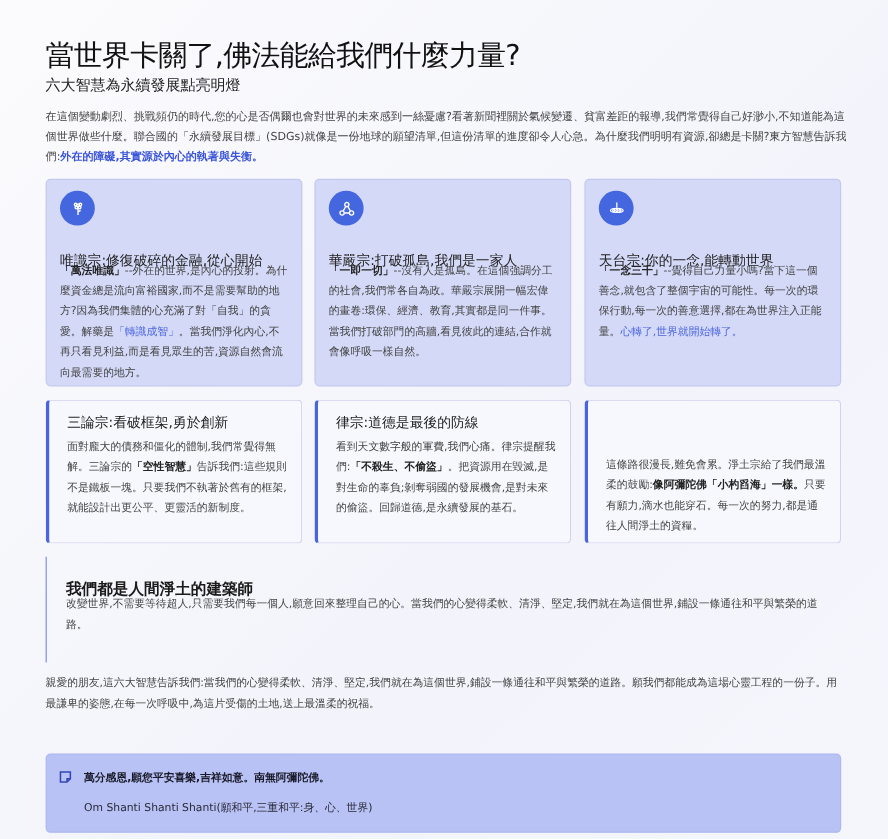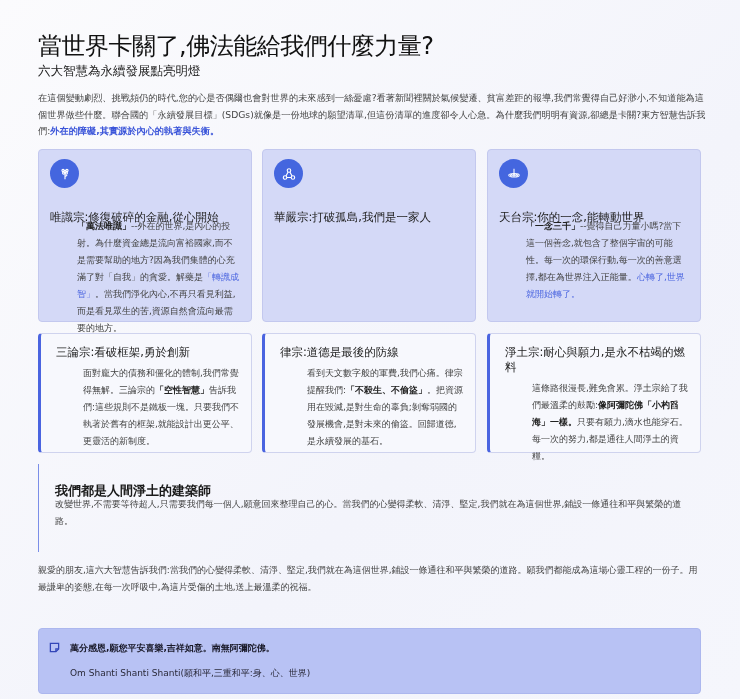"「萬法唯識」--外在的世界,是內心的投射。為什麼資金總是流向富裕國家,而不是需要" .card-body { margin-left: 27px -> none }
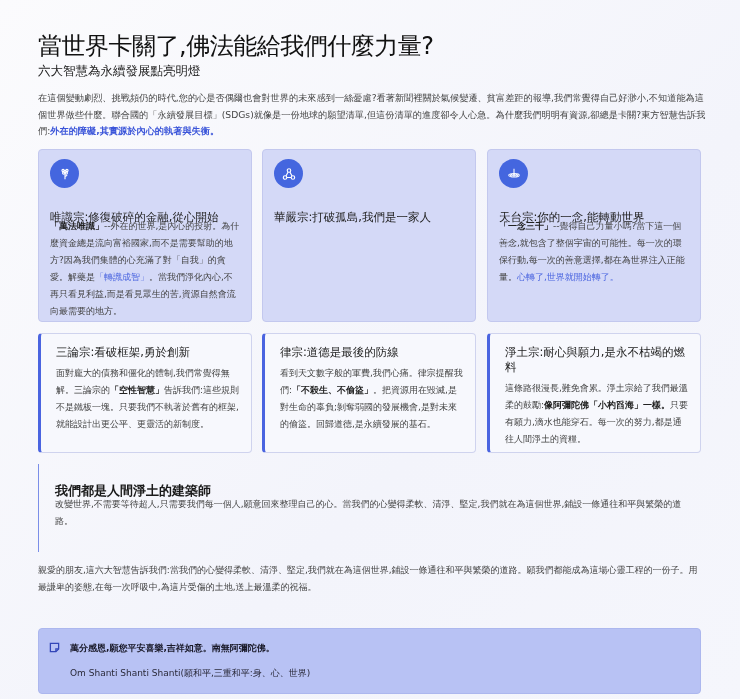"「一即一切」--沒有人是孤島。在這個強調分工的社會,我們常各自為政。華嚴宗展開一" div.card-body { html: none -> <div><b>「一即一切」</b><span>--沒有人是孤島。在這個強調分工的社會,我們常各自為政。華嚴宗展開一幅宏偉的畫卷:環保、經濟、教育,其實都是同一件事。當我們打破部門的高牆,看見彼此的連結,合作就會像呼吸一樣自然。</span></div> }
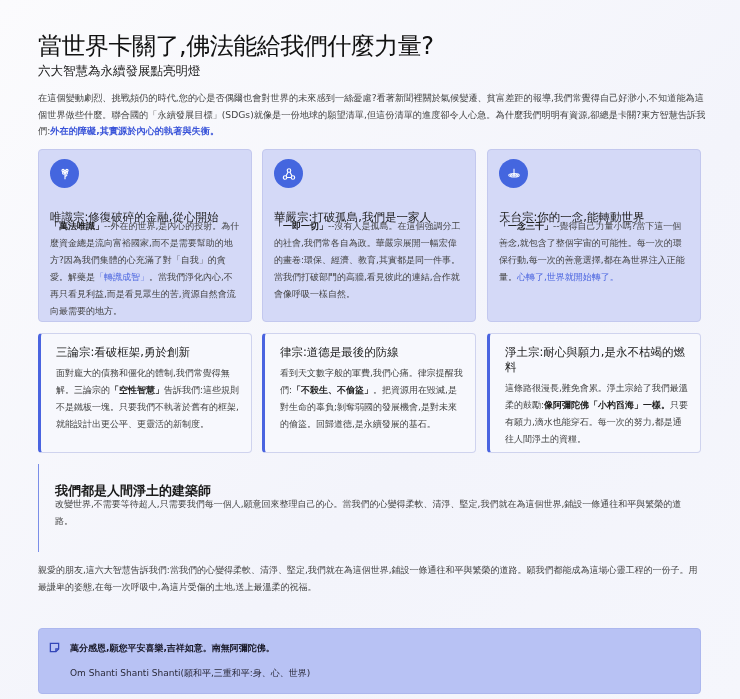"淨土宗:耐心與願力,是永不枯竭的燃料" div.card-title { html: <div>淨土宗:耐心與願力,是永不枯竭的燃料</div> -> none }
